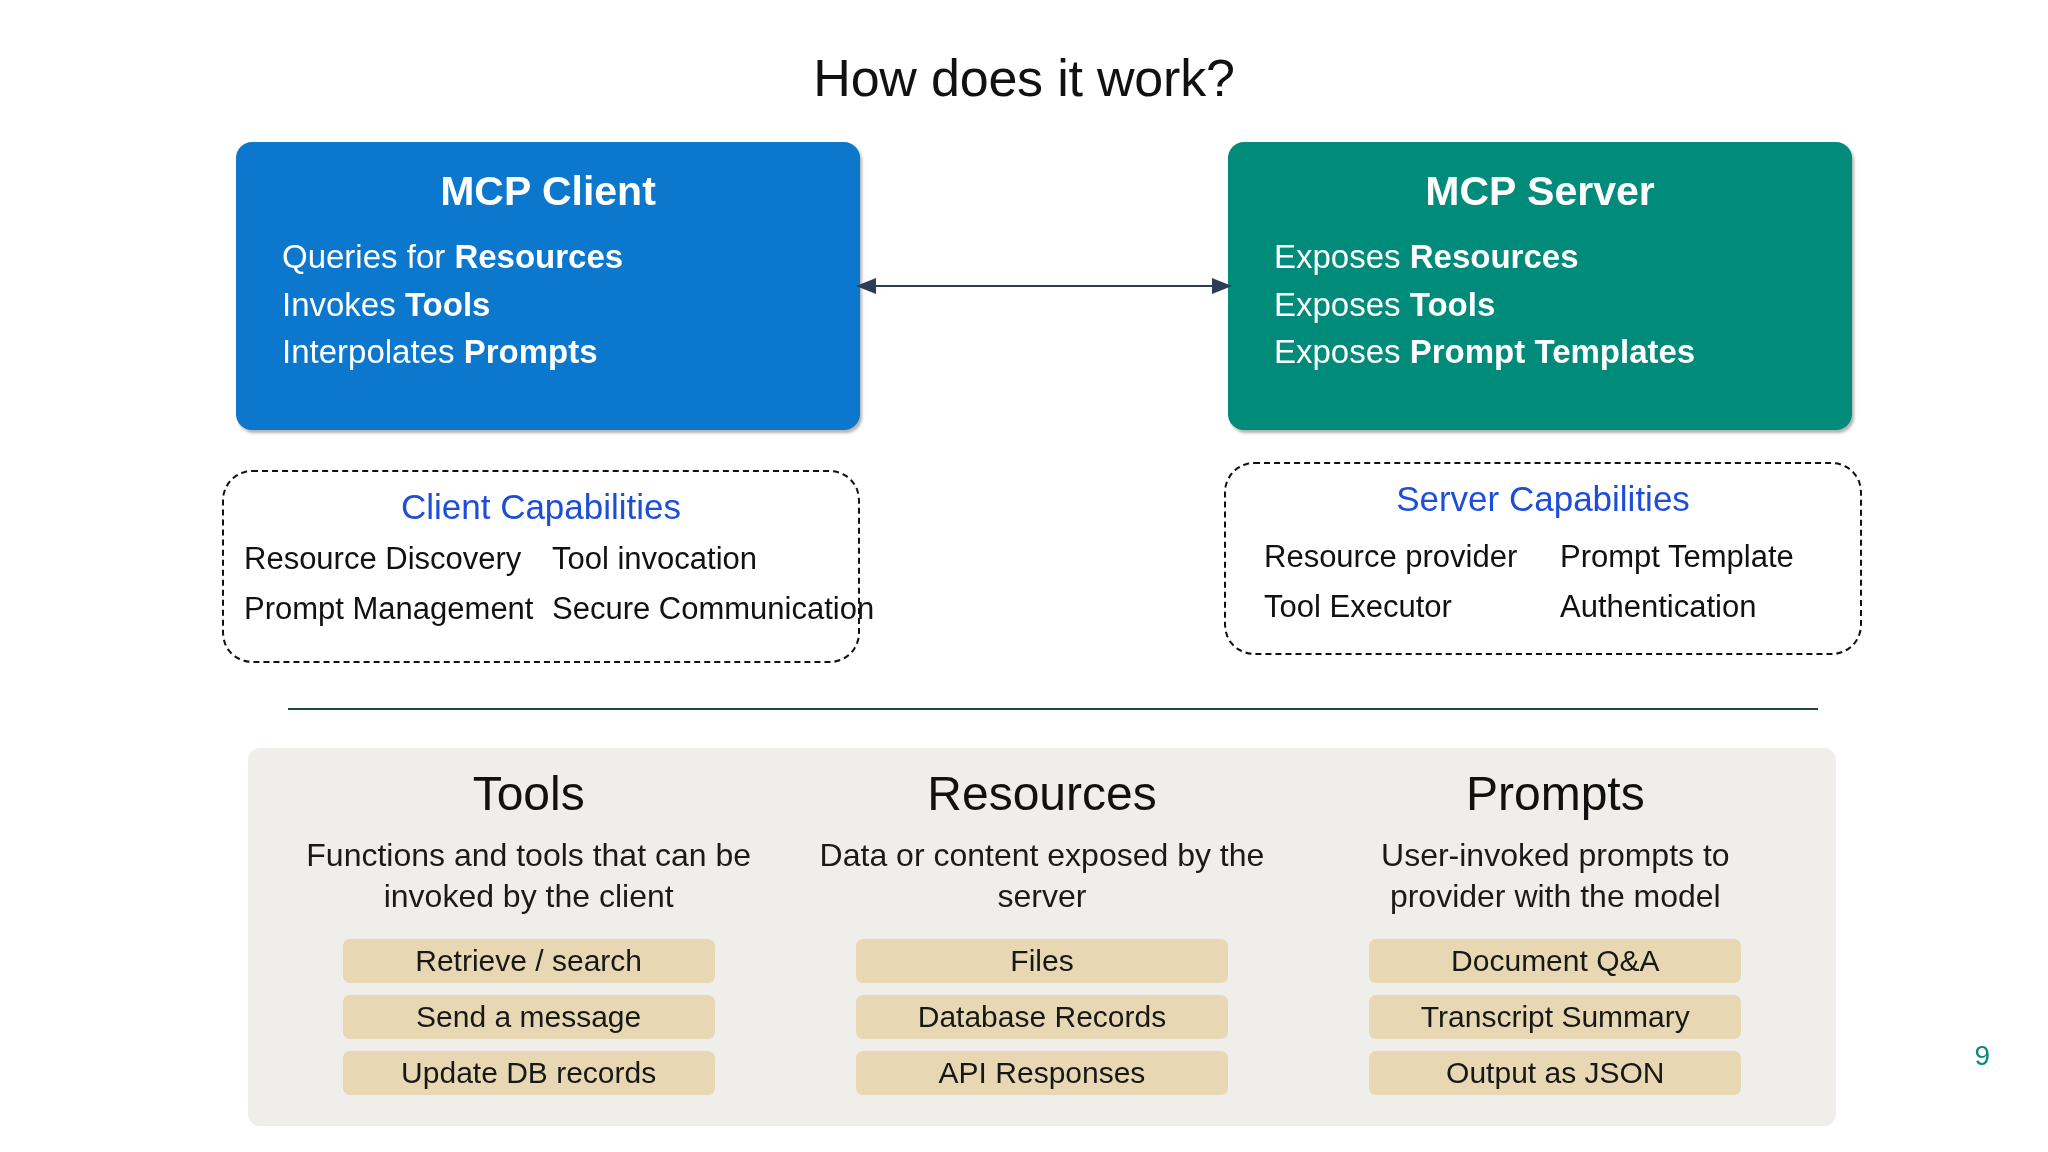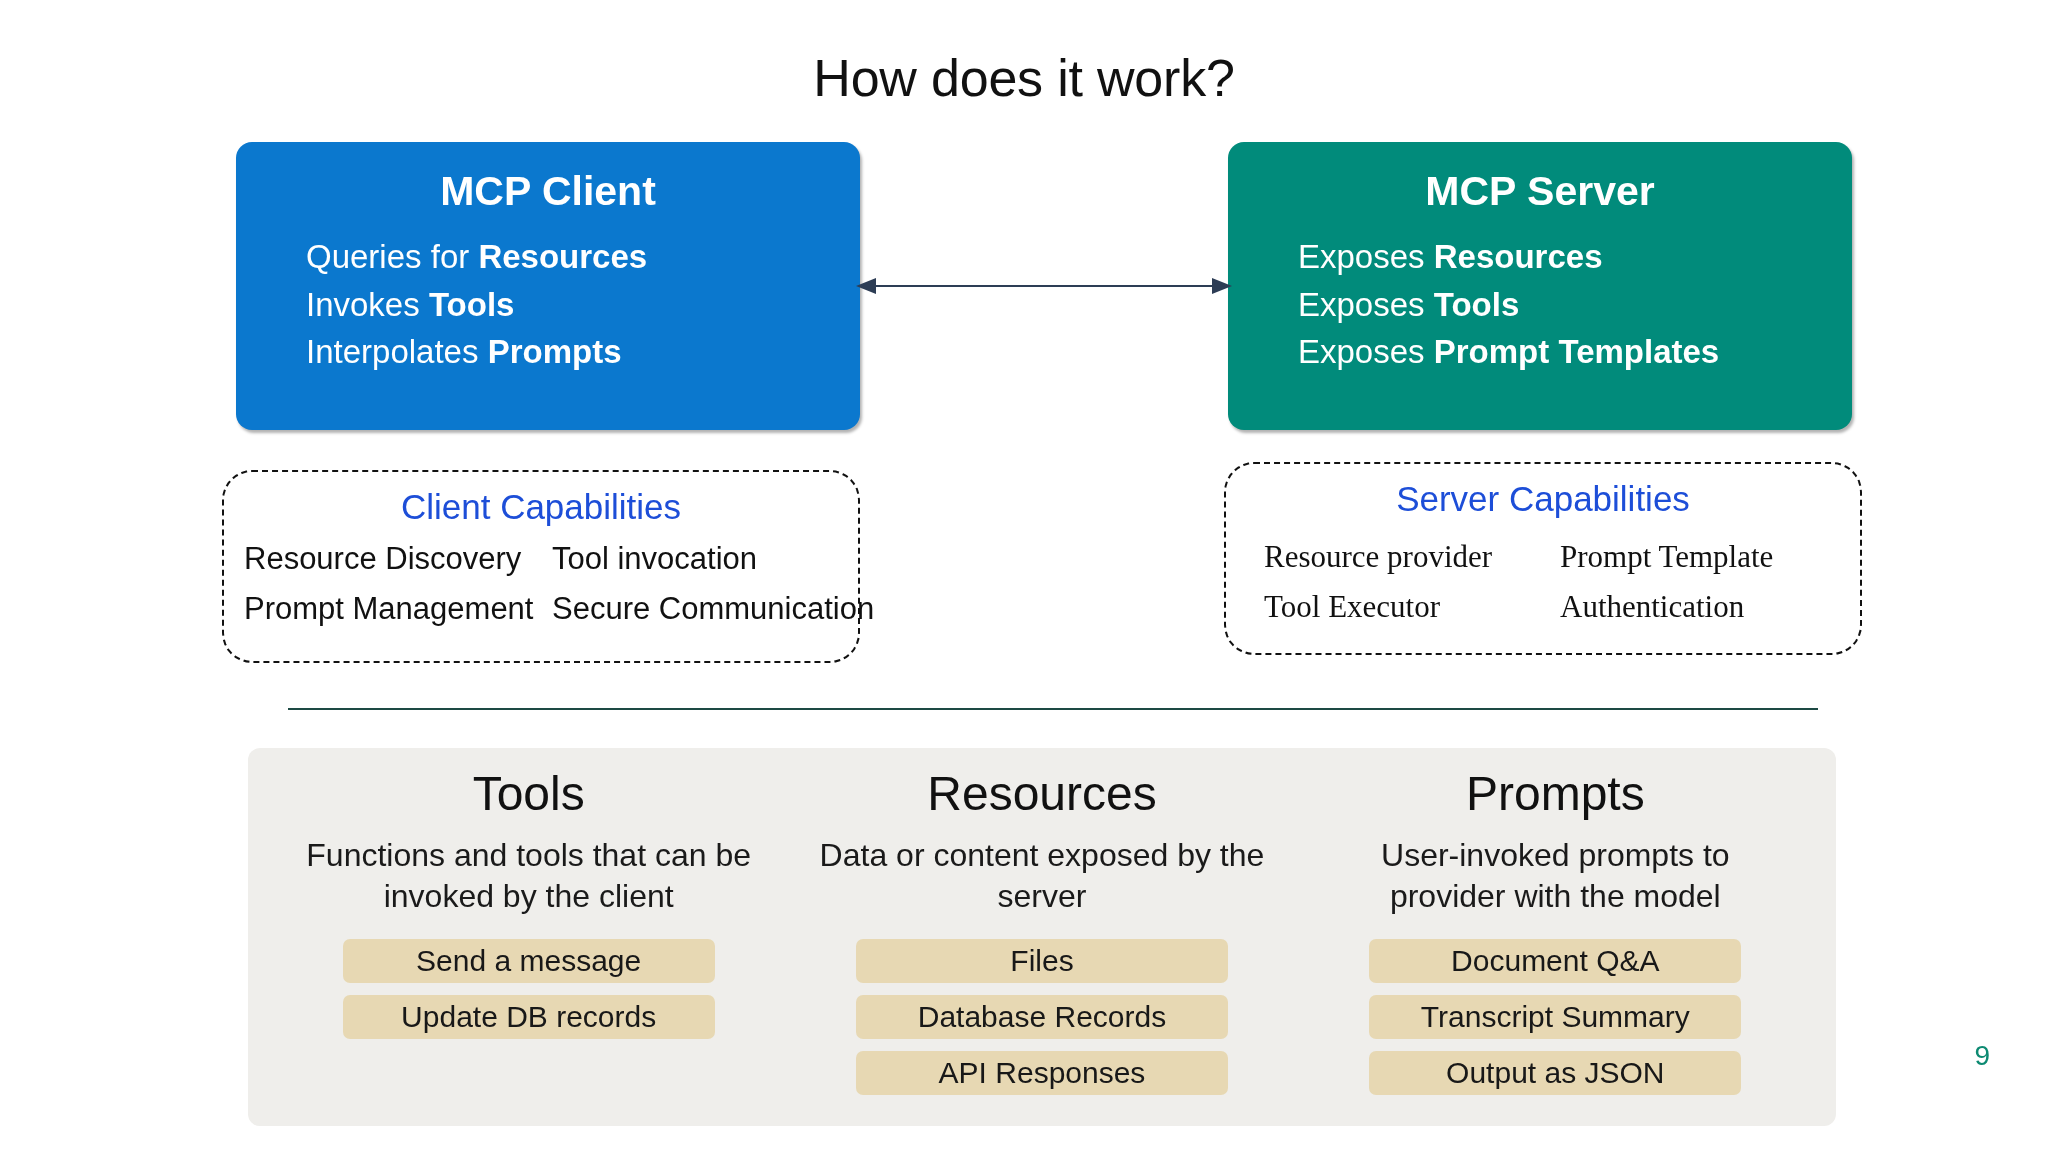"Queries for Resources" .role-line { margin-left: 24px -> none }
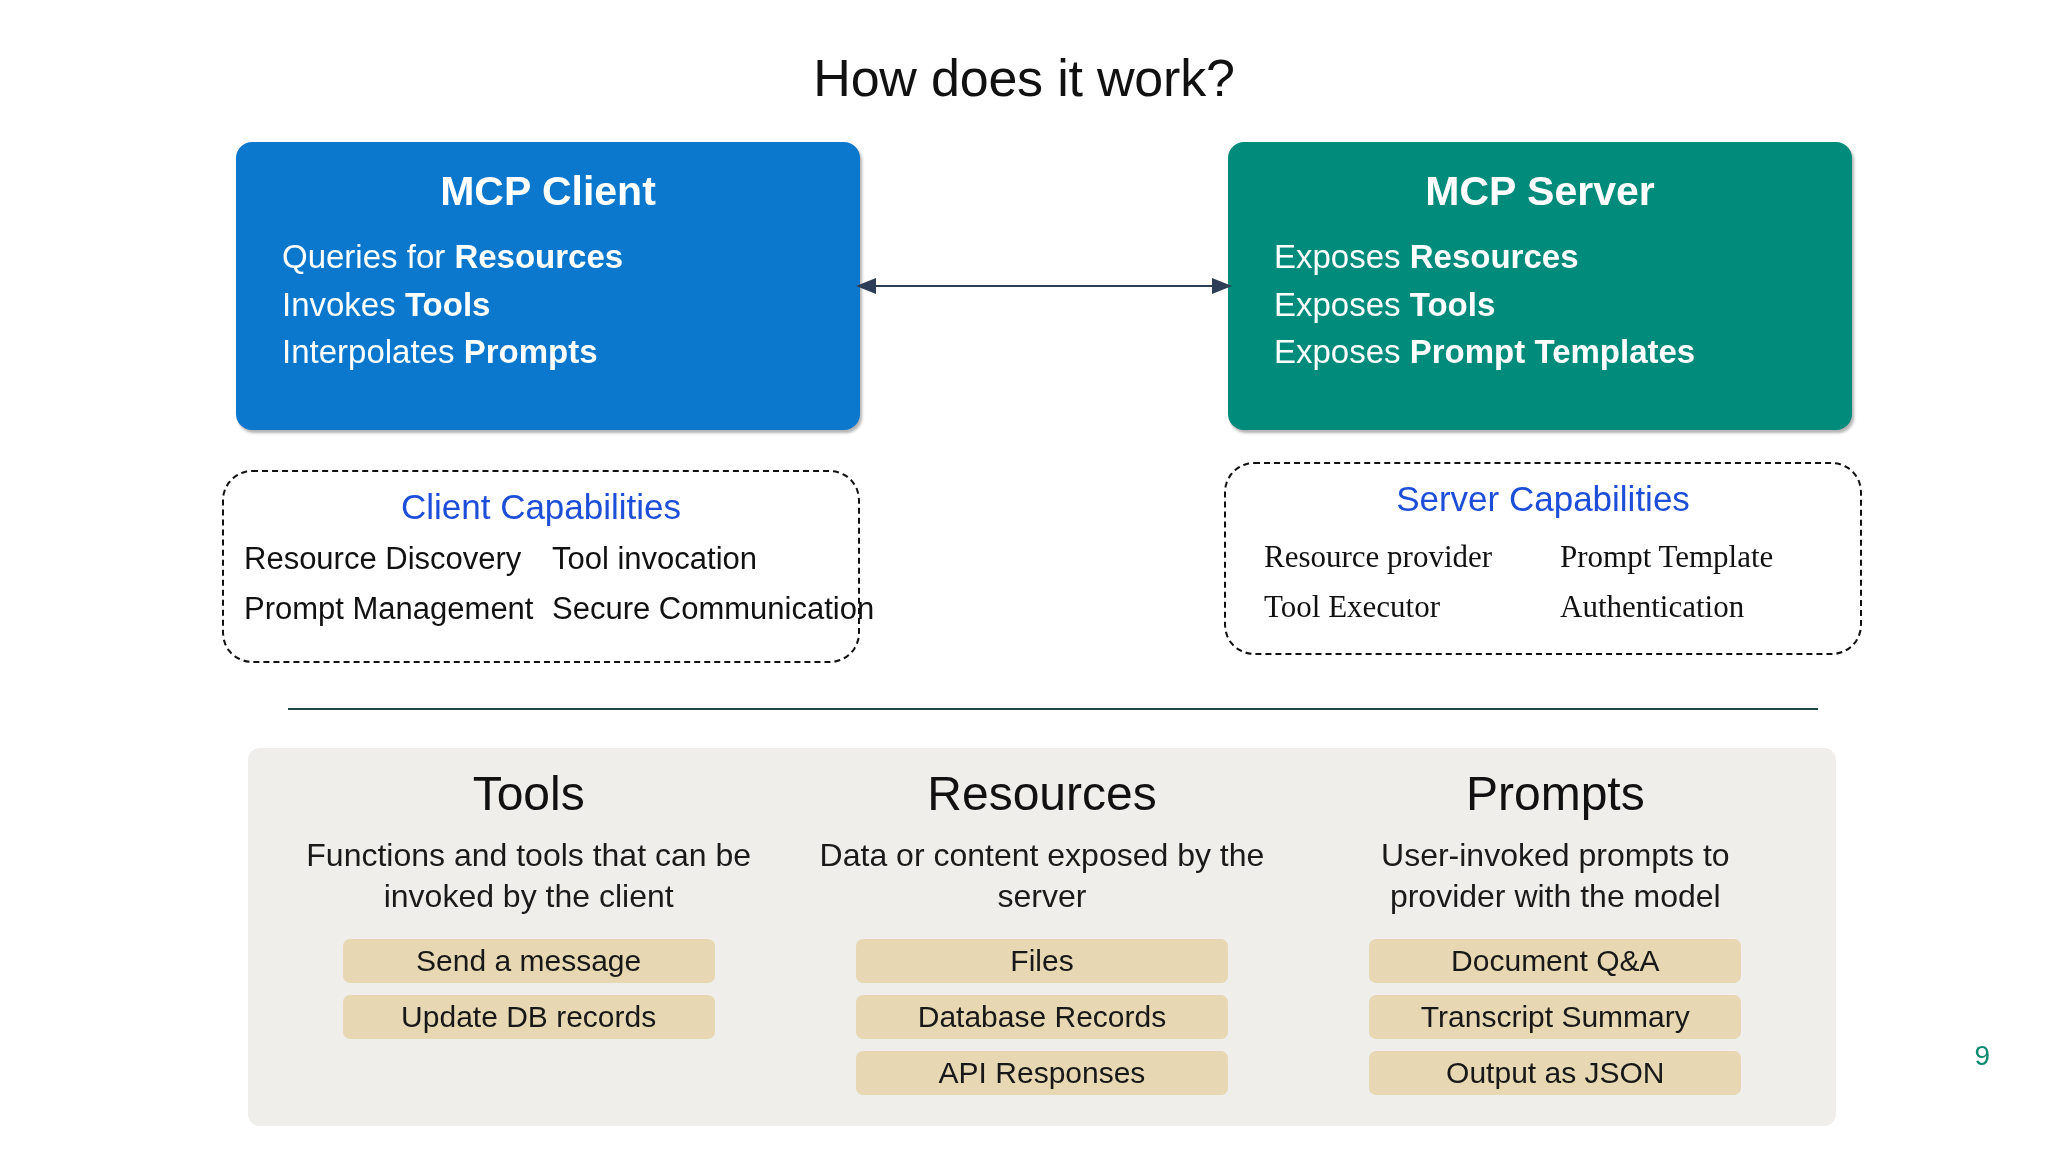"Resource provider" .cap-grid.server-grid { font-family: Liberation Serif, serif -> none }
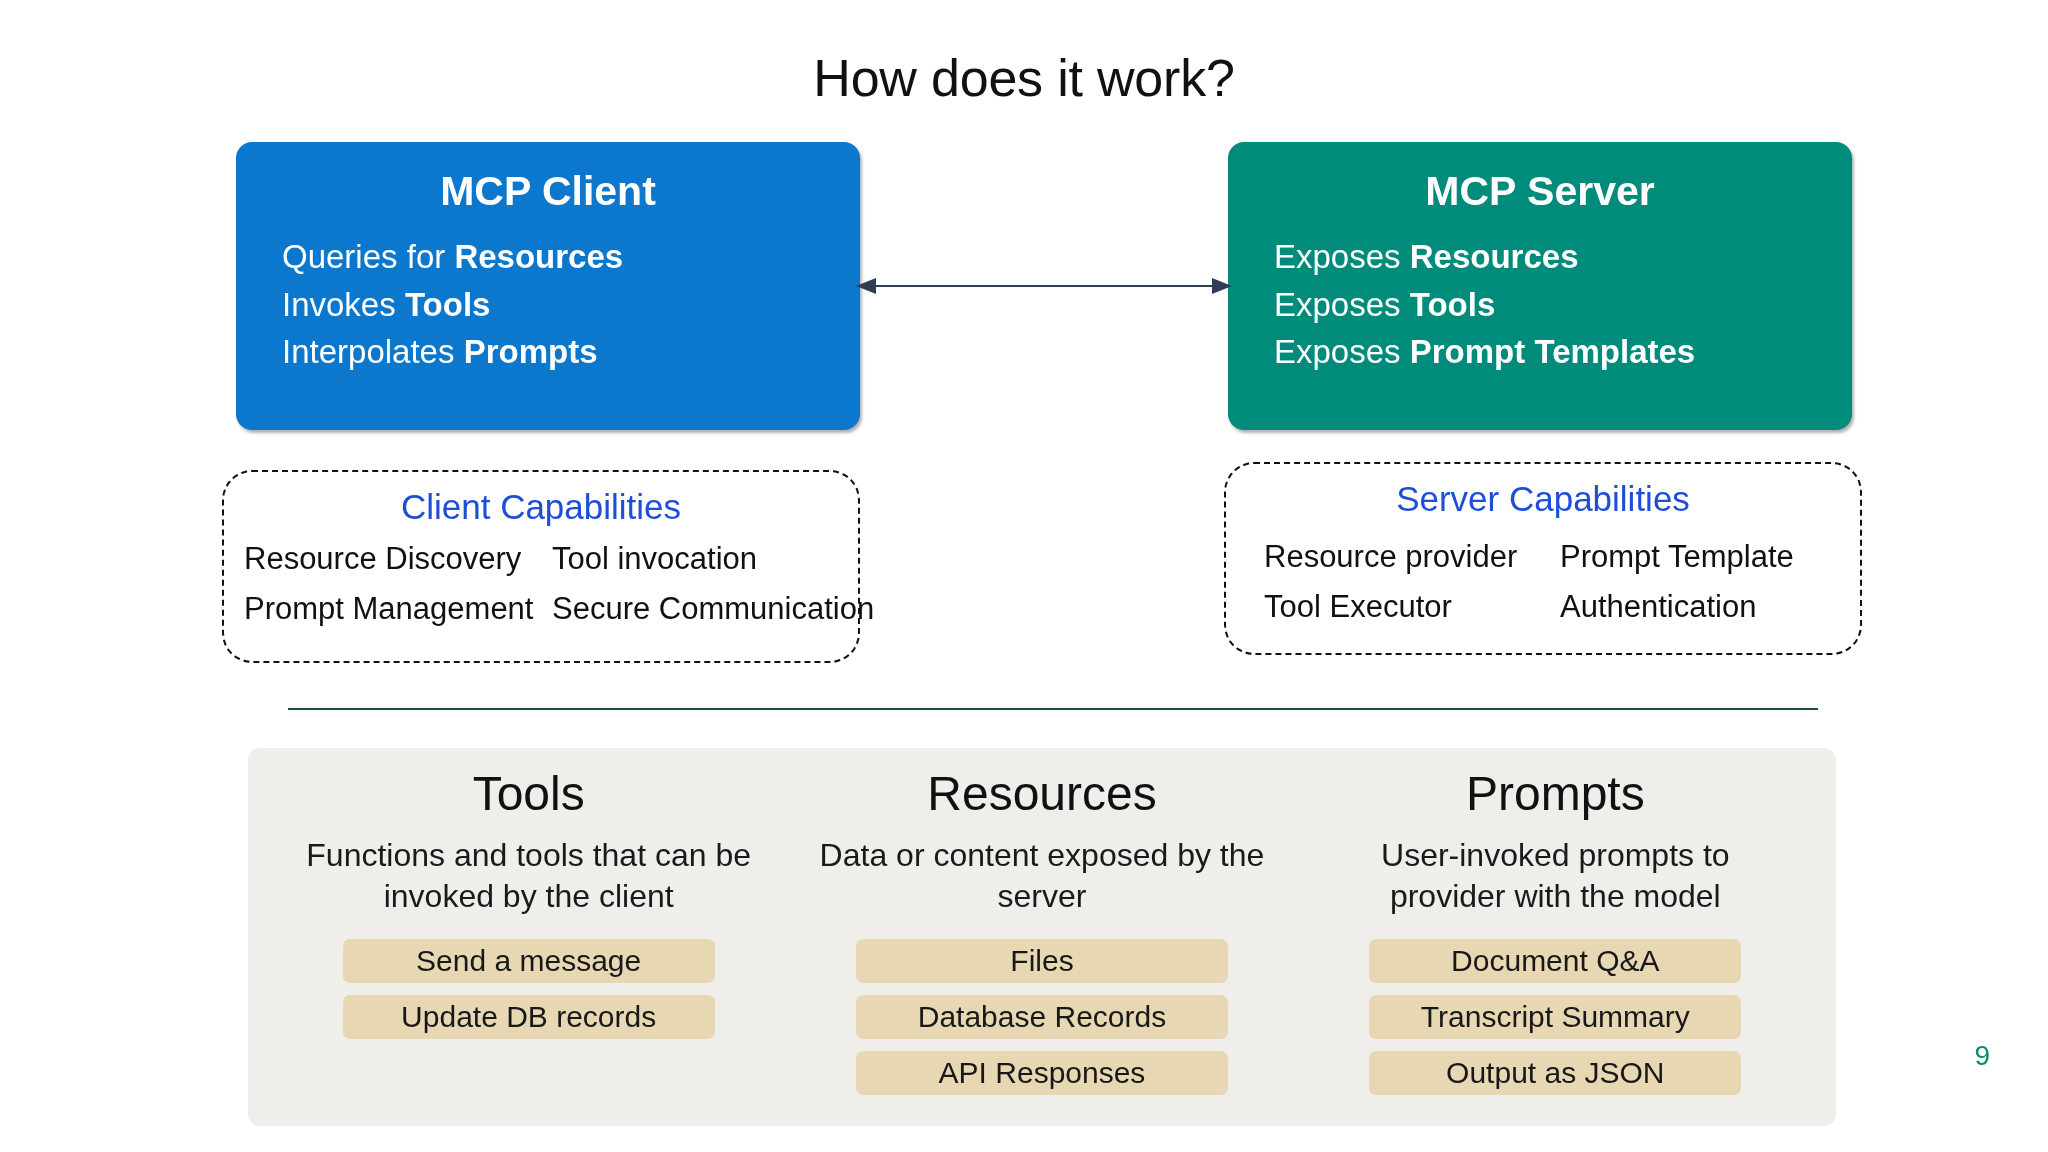"Retrieve / search" div.chip { html: none -> <div>Retrieve / search</div> }
